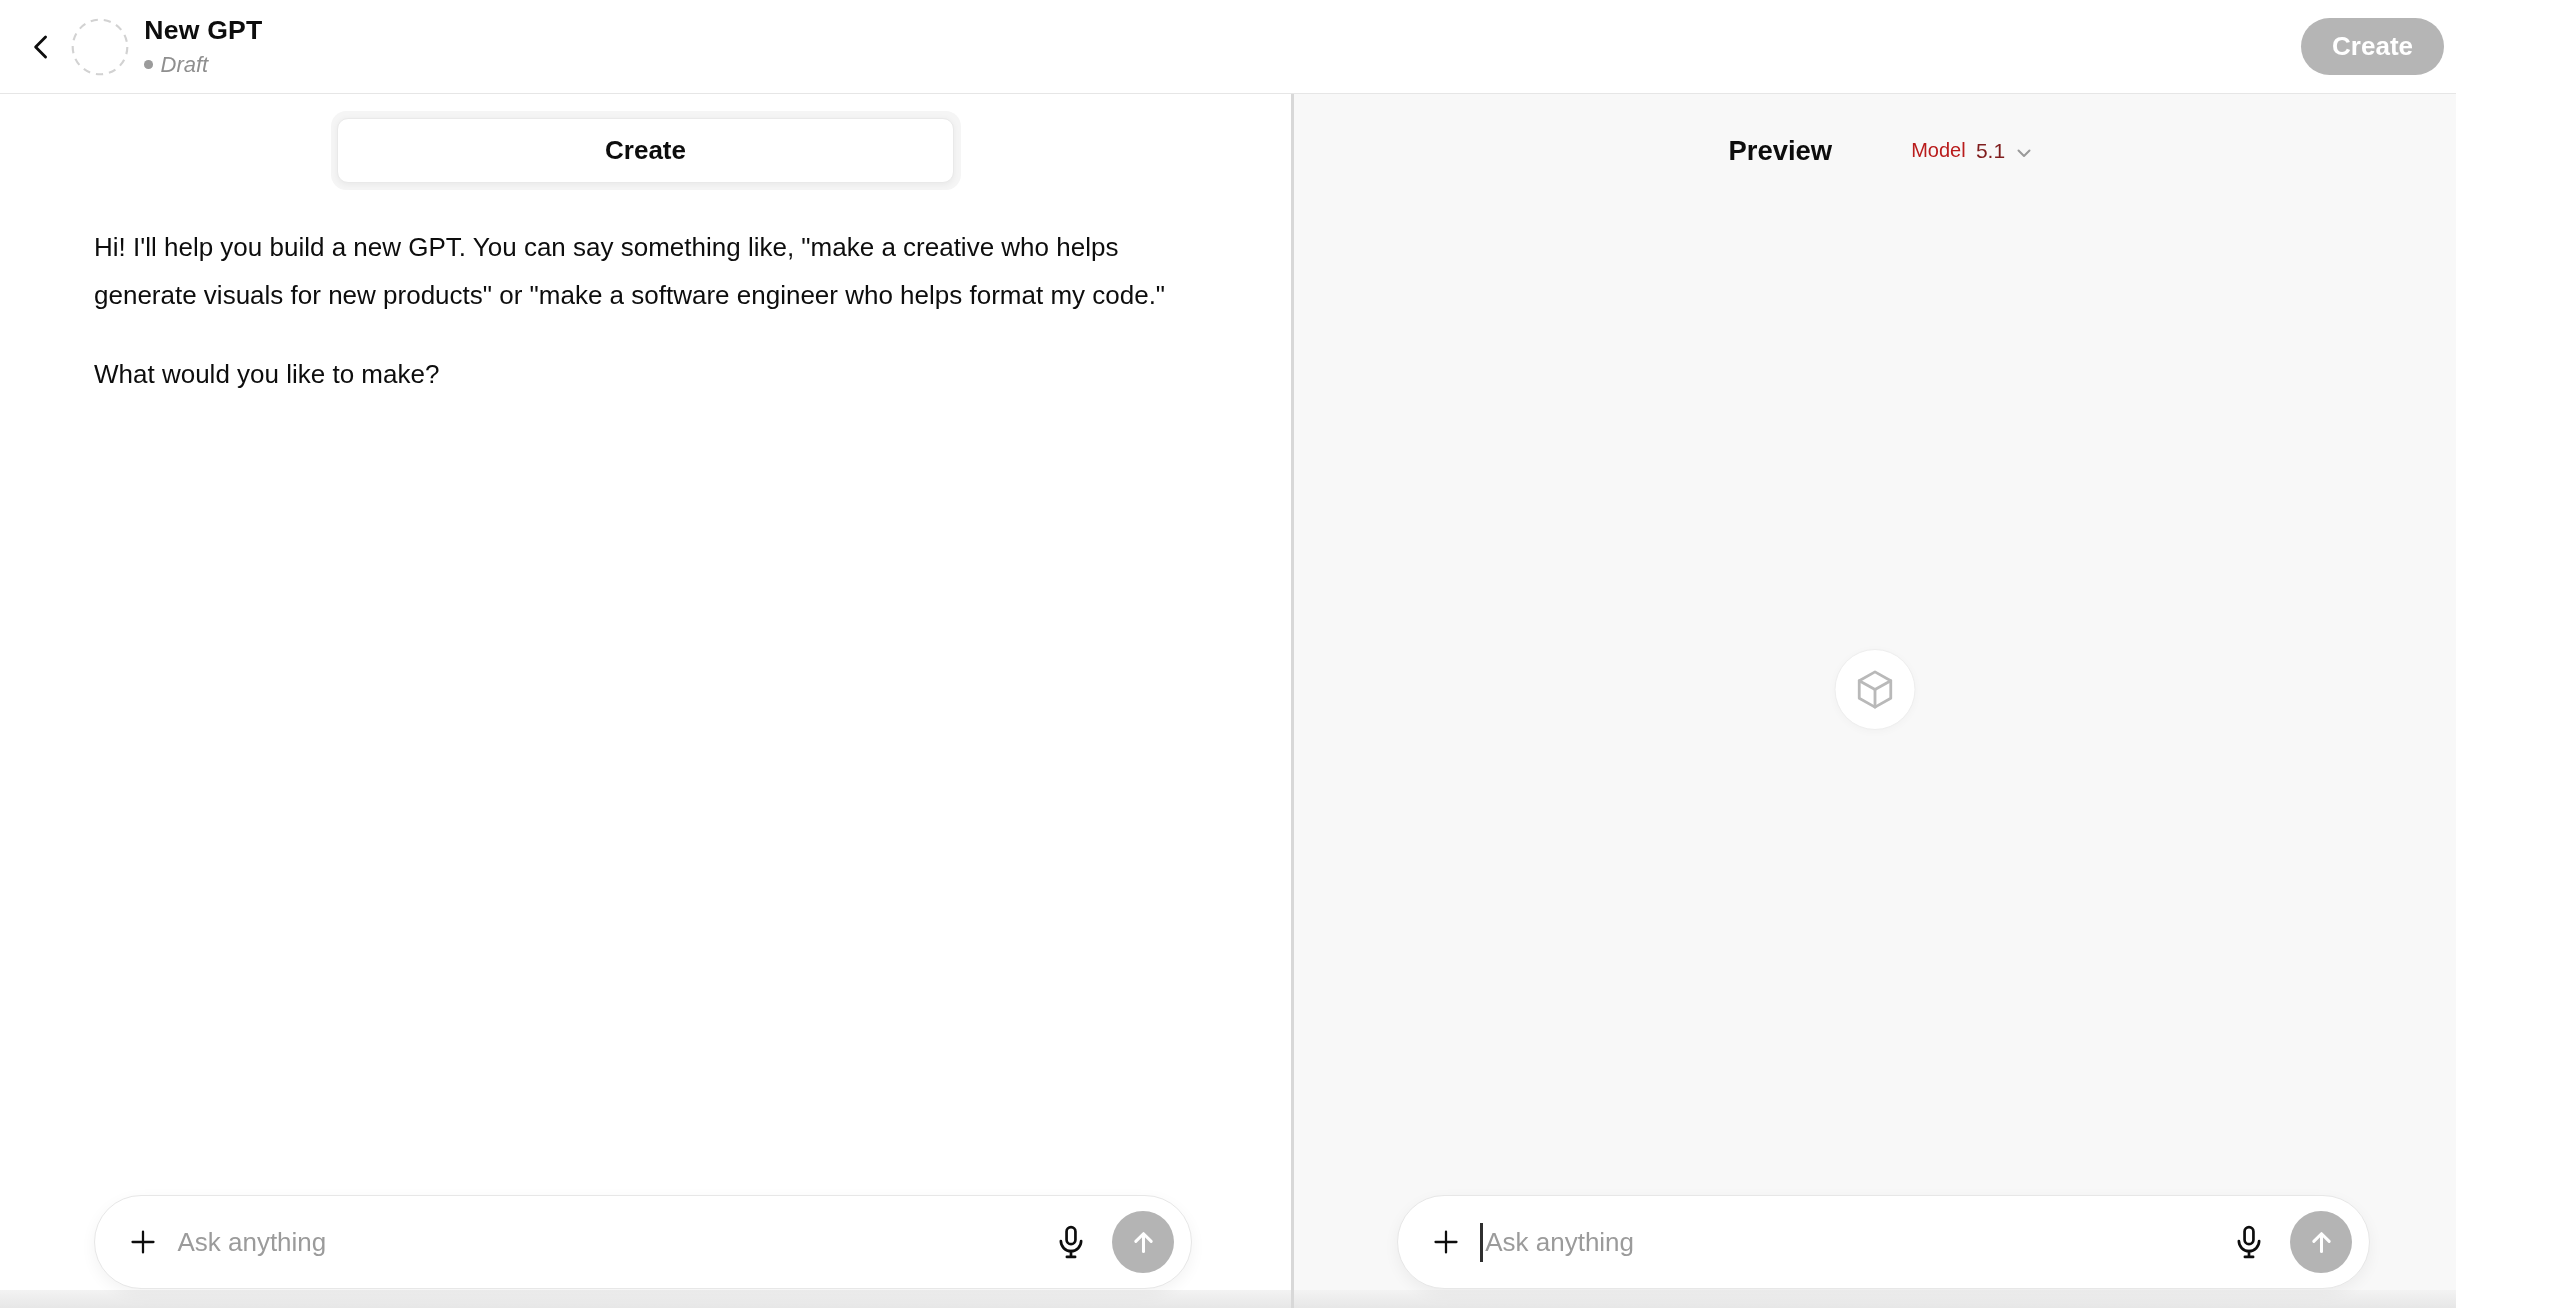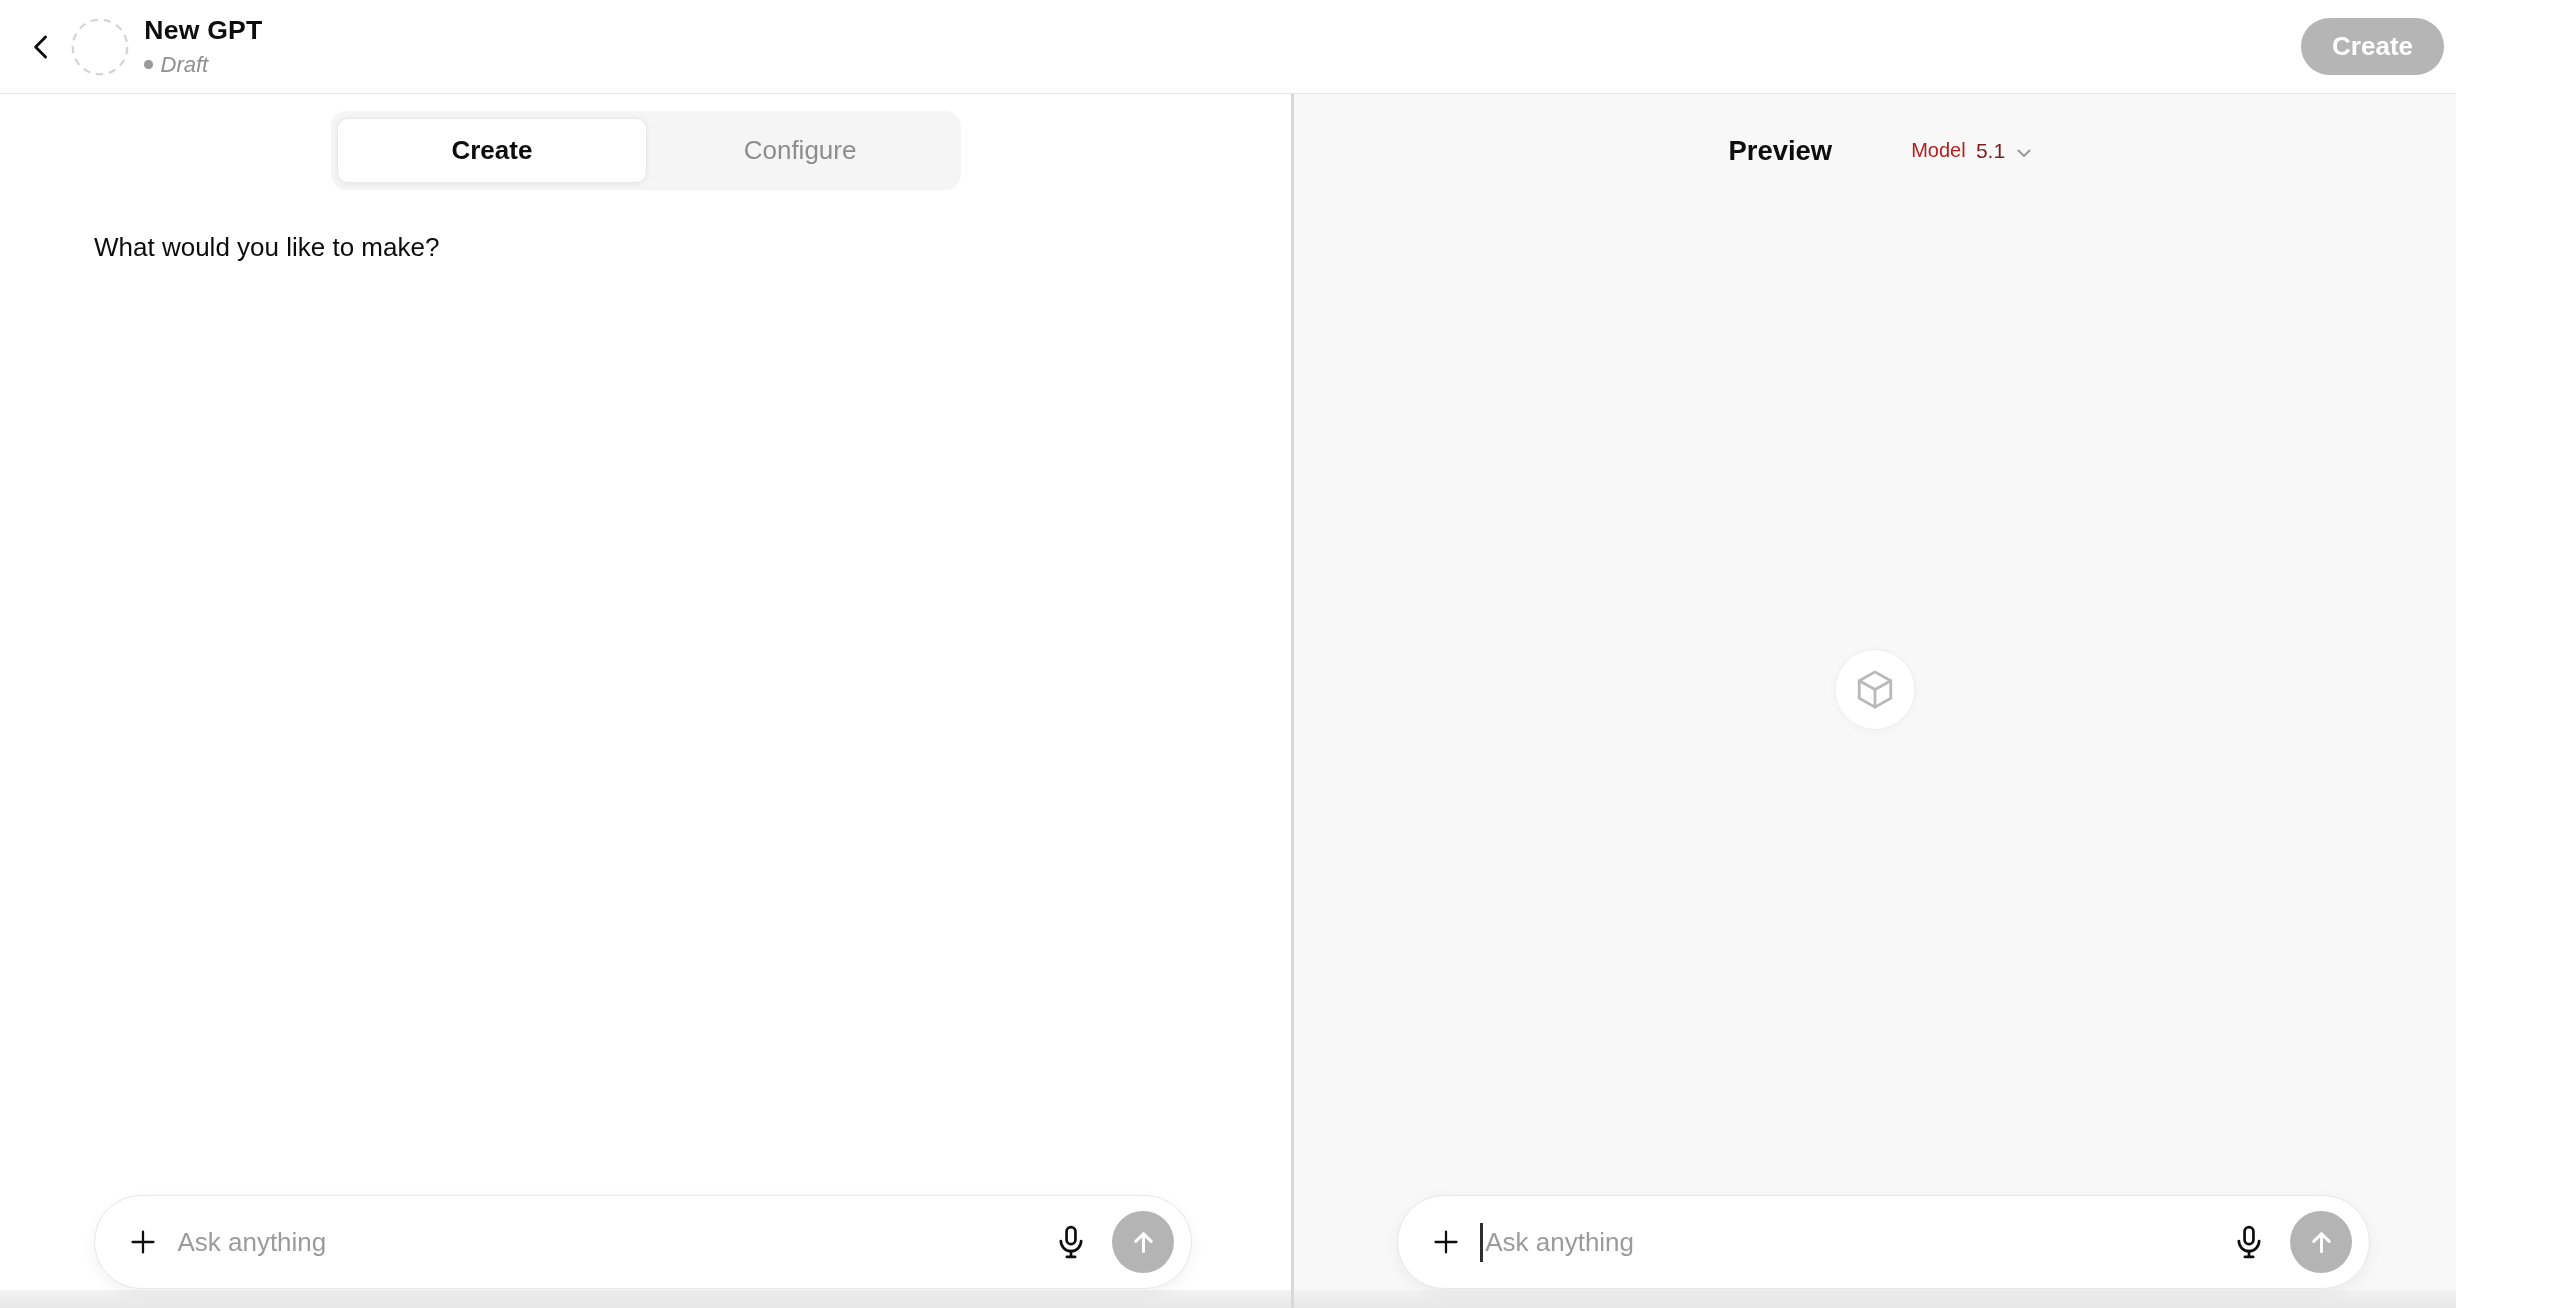"Configure" button.tab { html: <button>Configure</button> -> none }
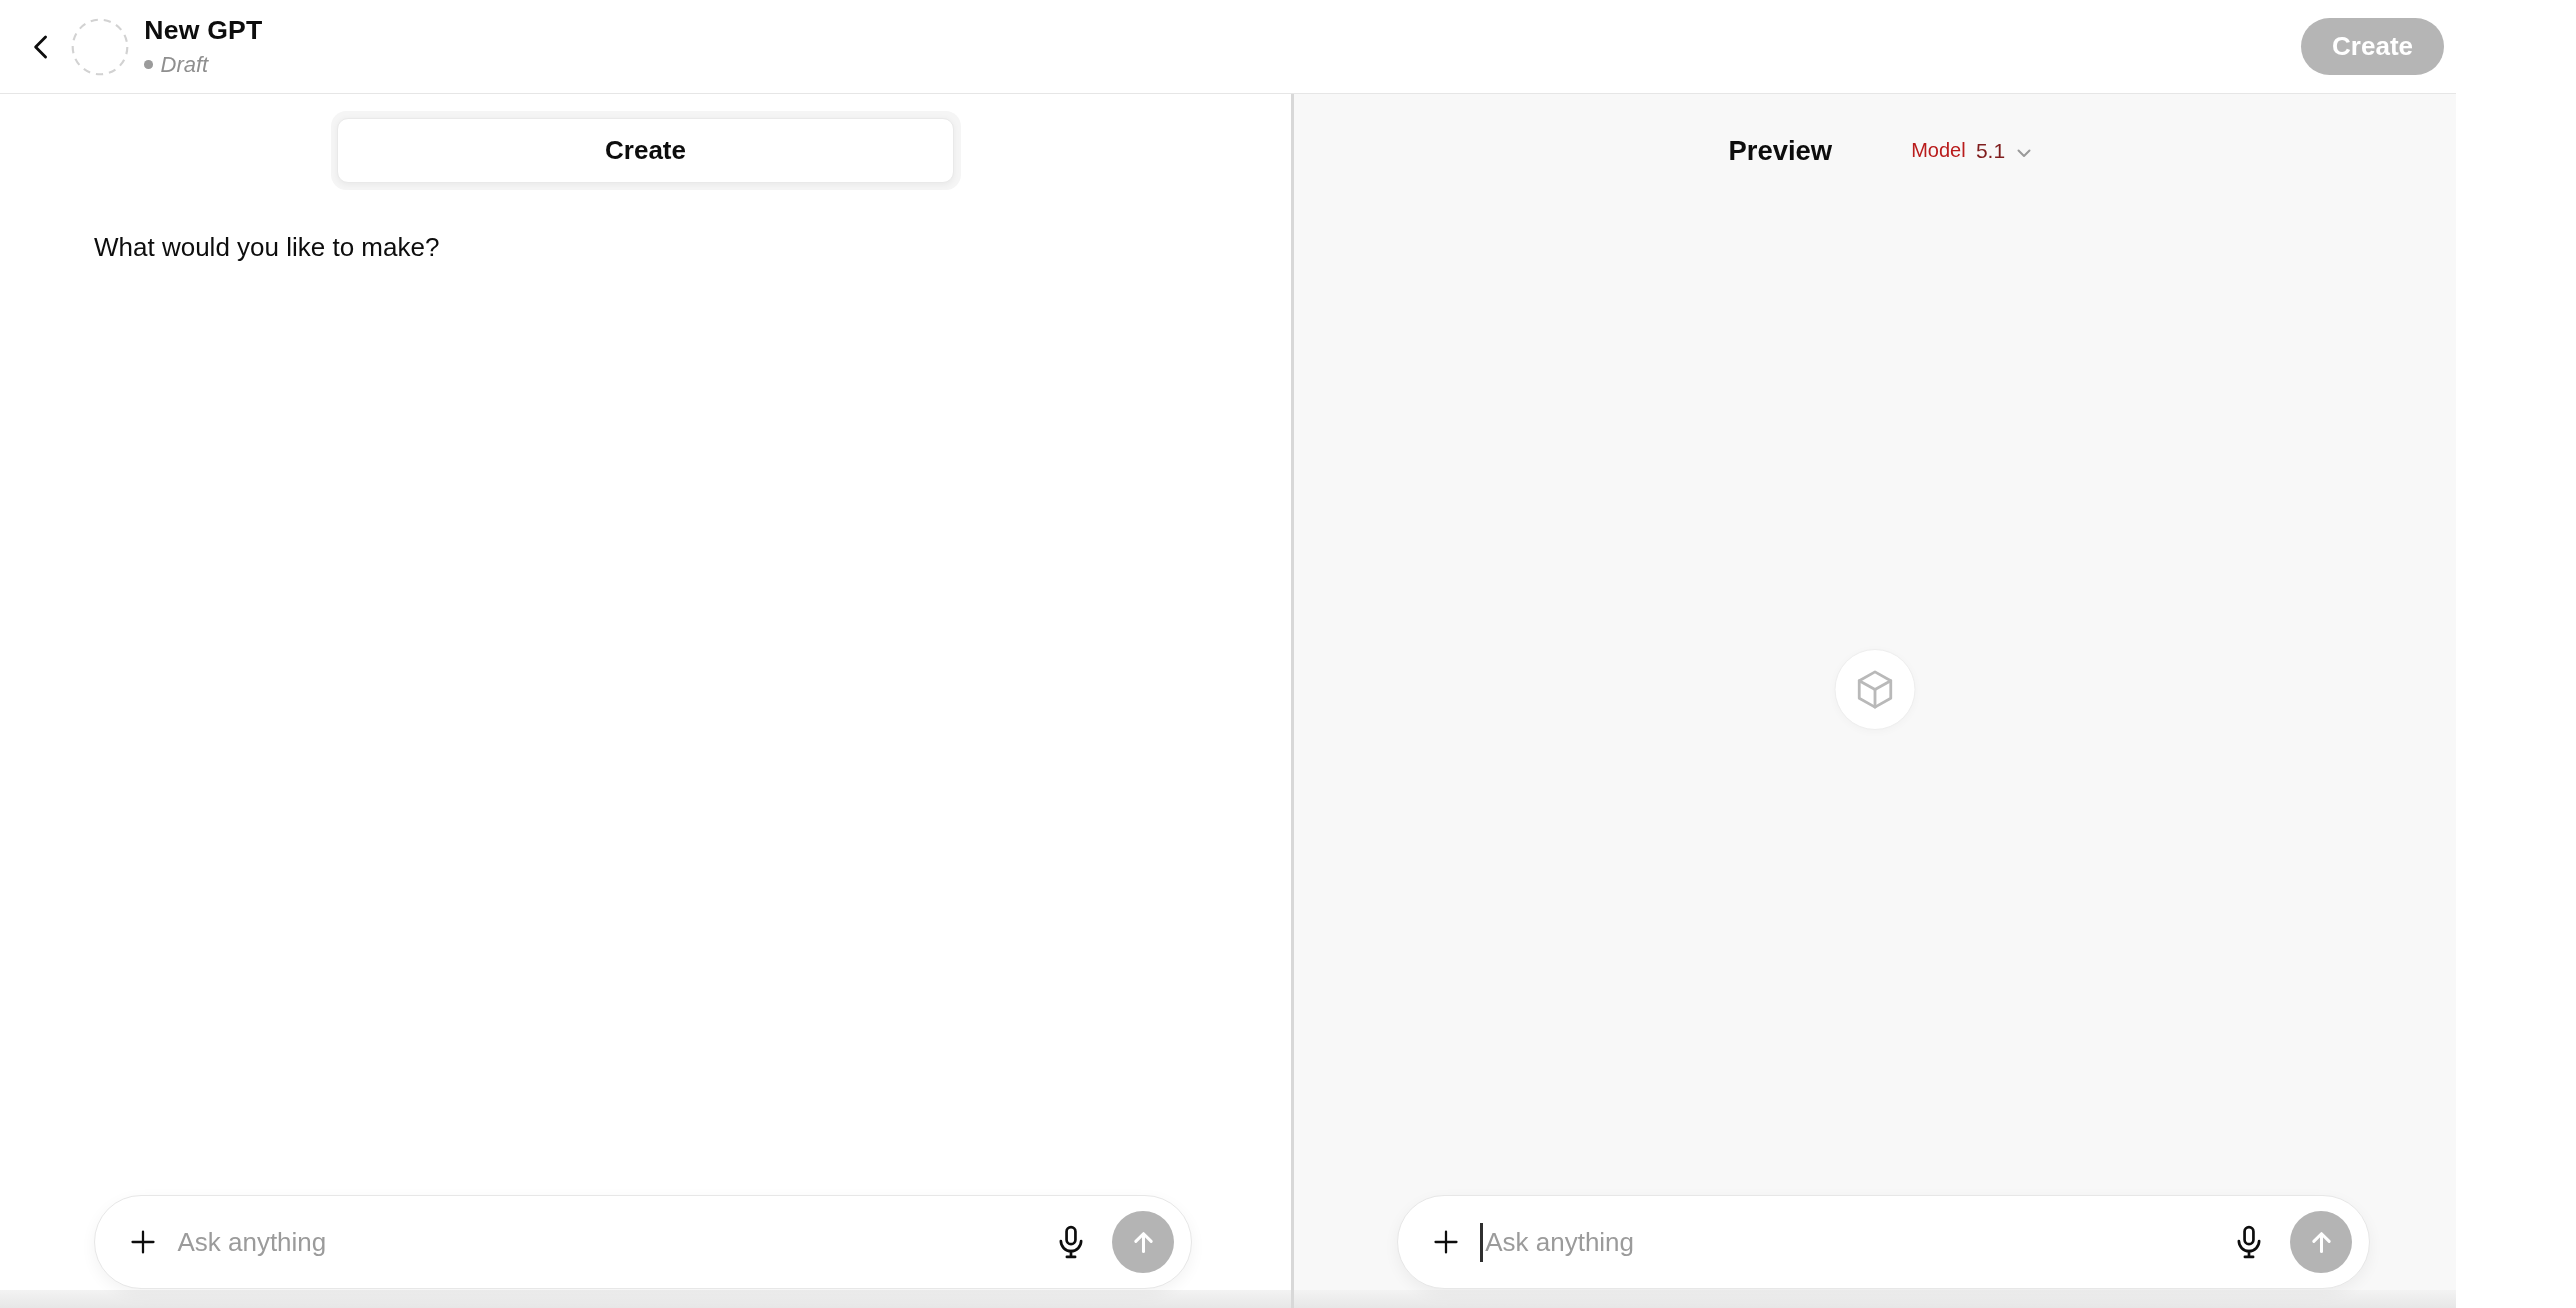"Hi! I'll help you build" p.msg { html: none -> <p>Hi! I'll help you build a new GPT. You can say something like, "make a creative who helps generate visuals for new products" or "make a software engineer who helps format my code."</p> }
